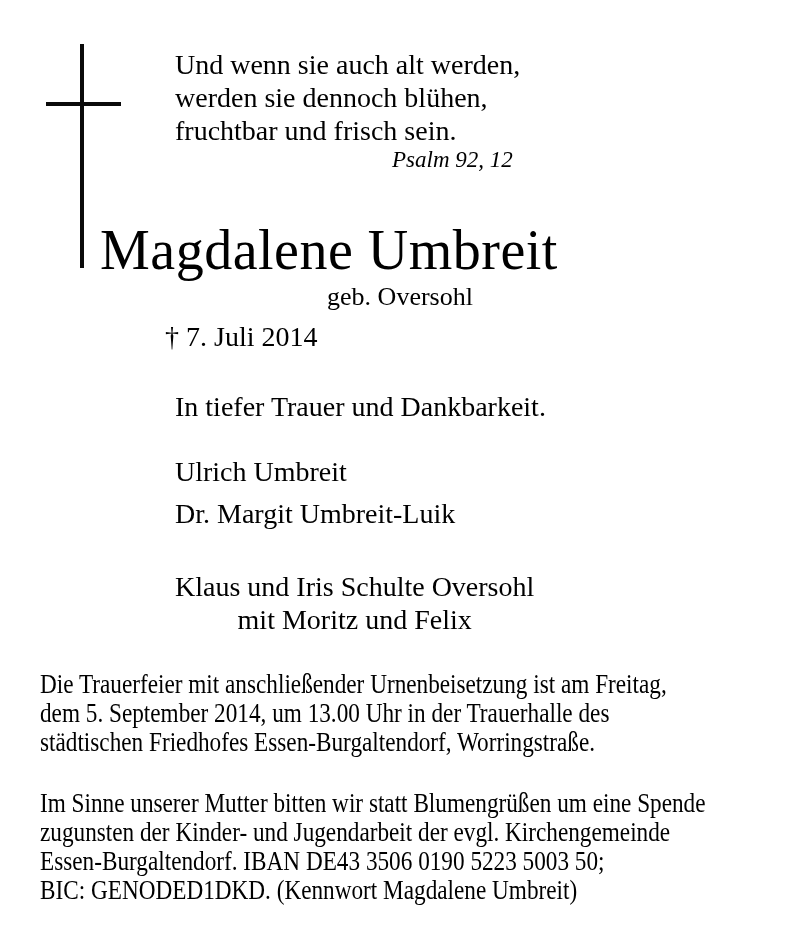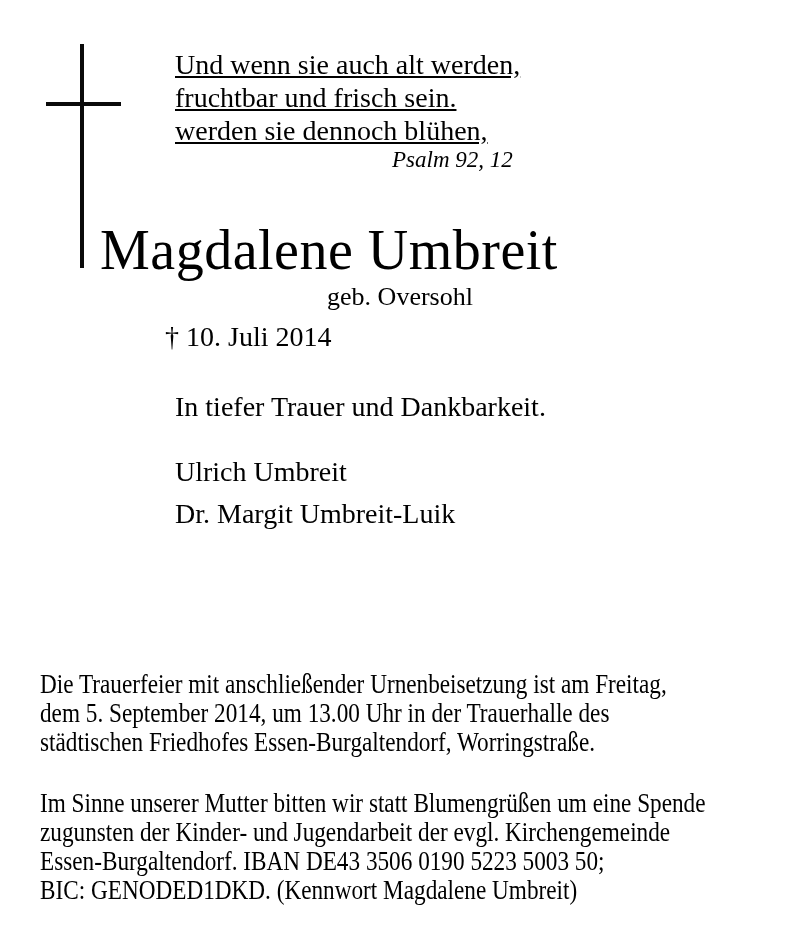"Und wenn sie auch alt" .verse { text-decoration: underline -> none }
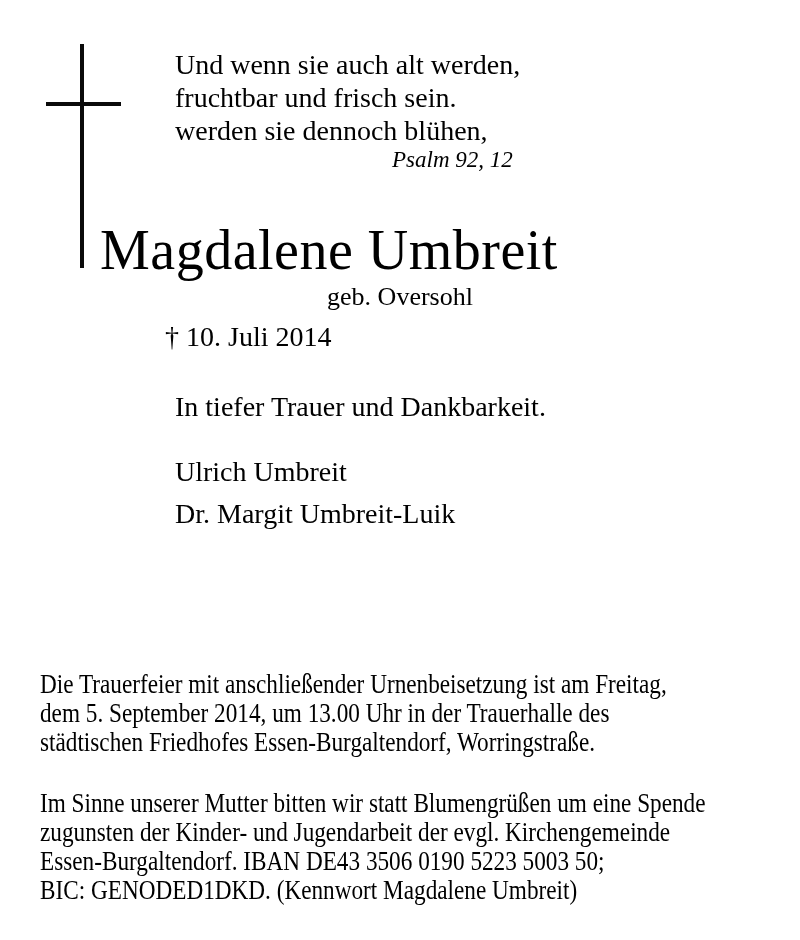"fruchtbar und frisch sein." div { order: before "werden sie dennoch blühen," -> after "werden sie dennoch blühen," }
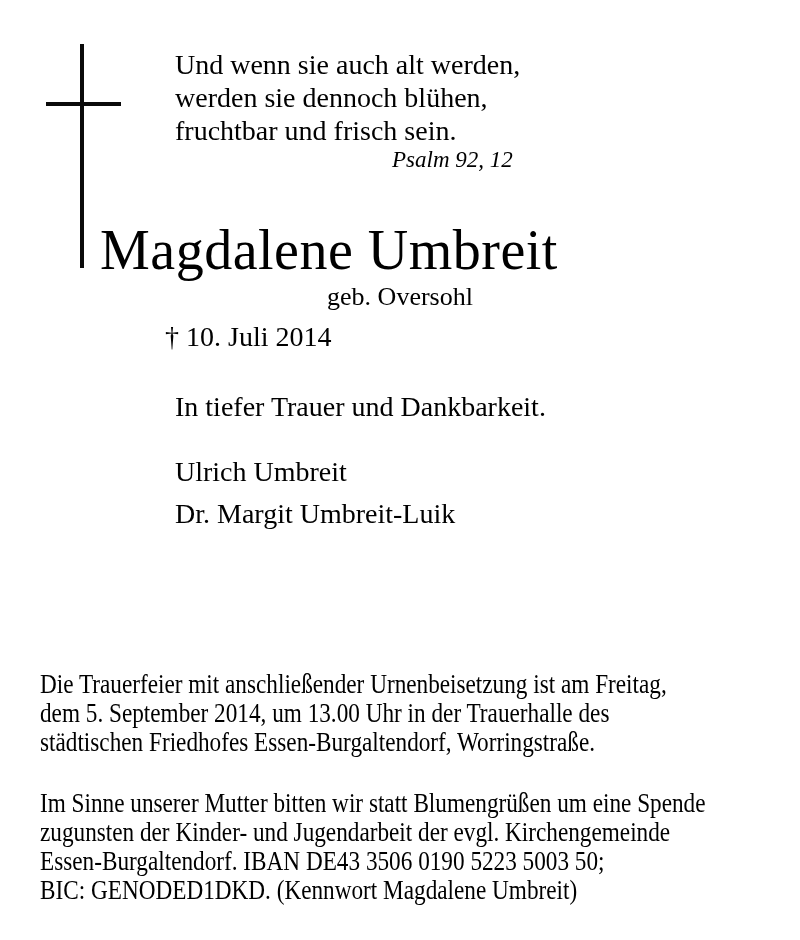"† 10. Juli 2014" span.death { text: 10 -> 7 }
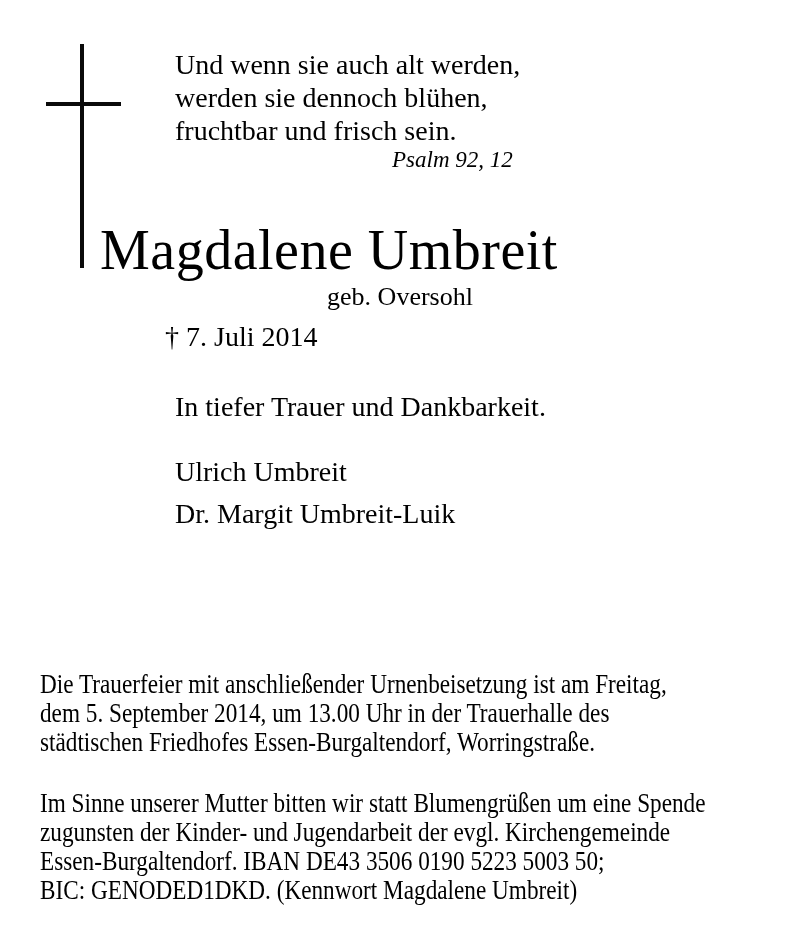"Klaus und Iris Schulte Oversohl" div.abs { html: none -> <div> <div>Klaus und Iris Schulte Oversohl</div> <div>mit Moritz und Felix</div> </div> }
